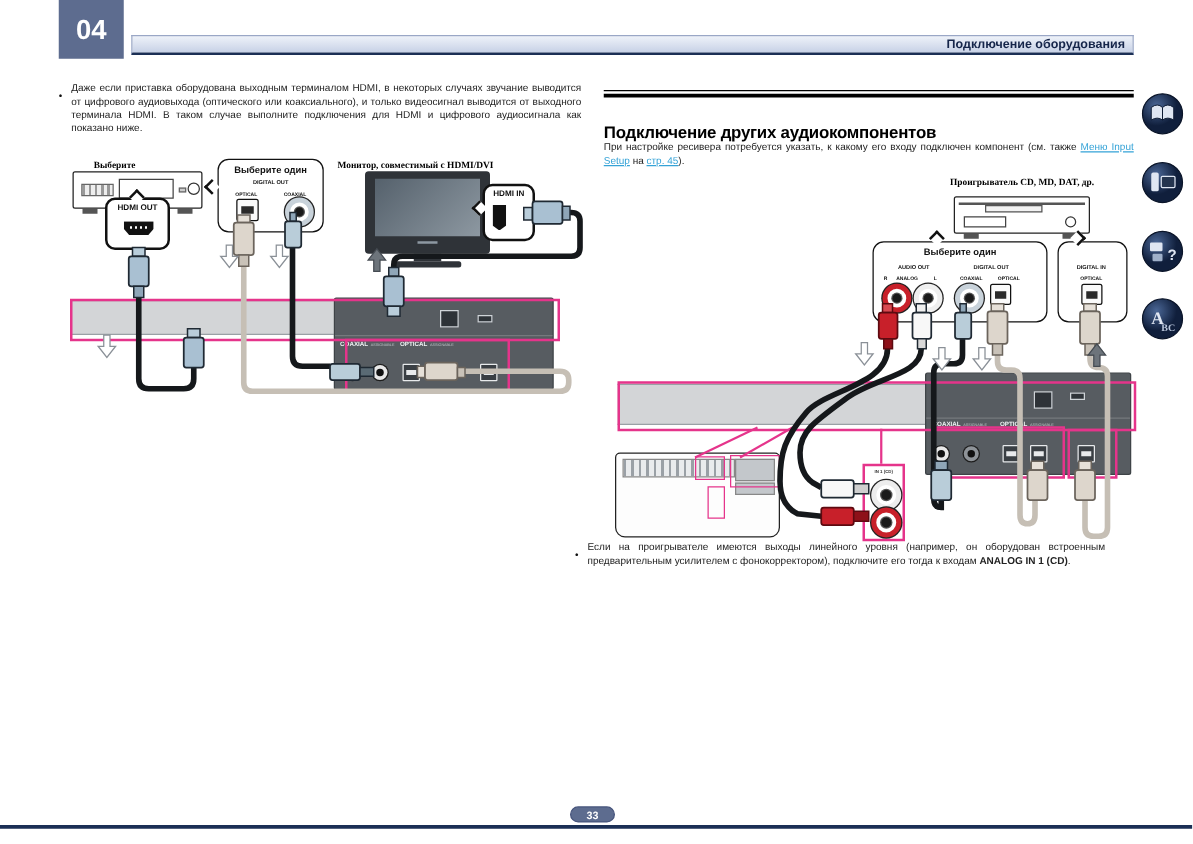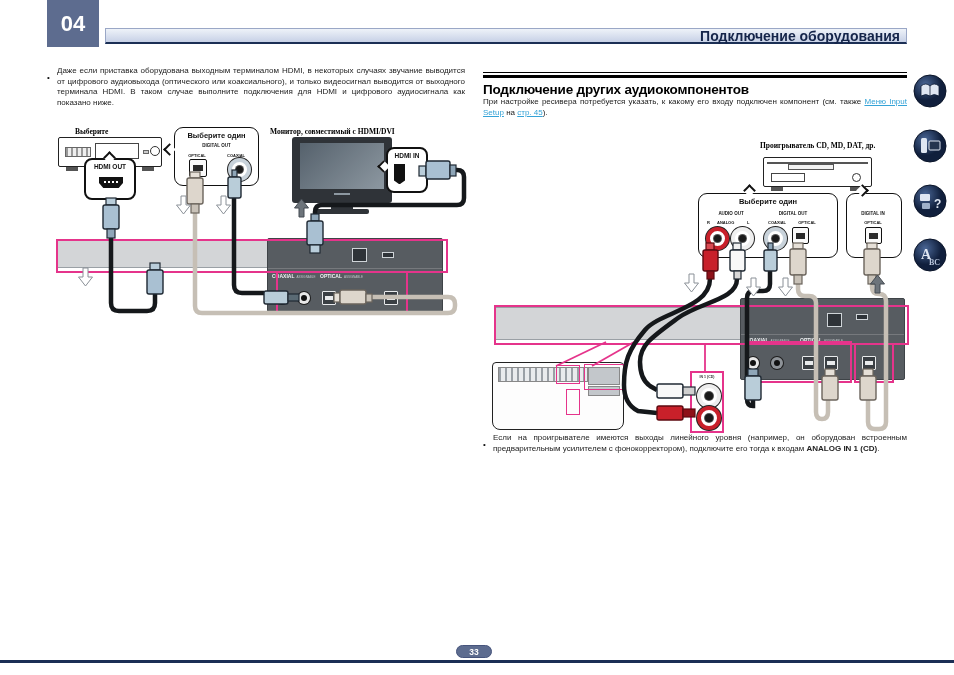"Подключение оборудования" .header-title { font-size: 14px -> 10px }
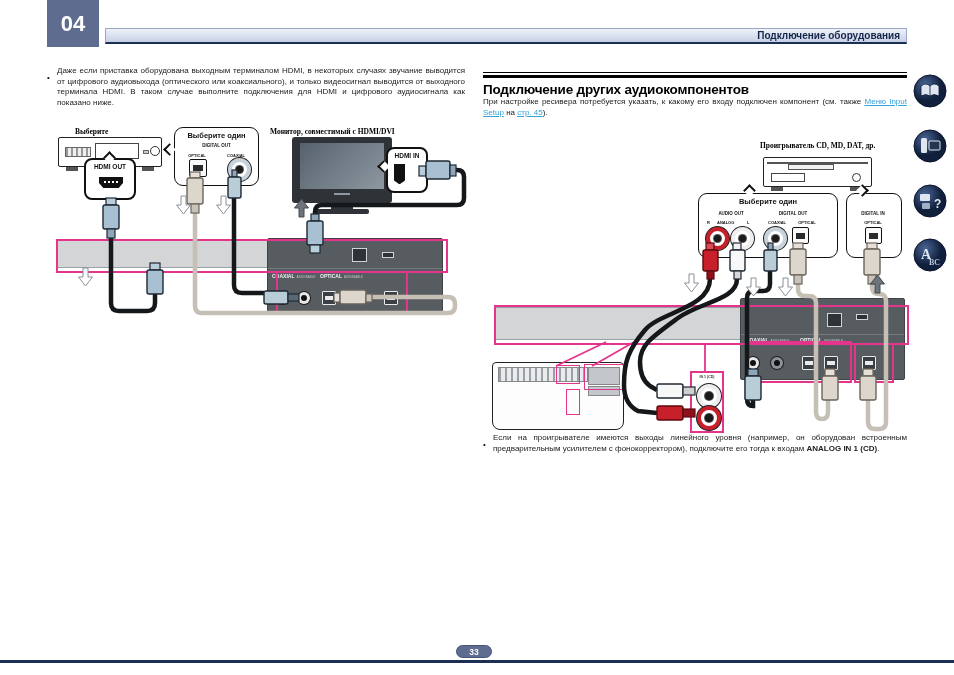"Подключение других аудиокомпонентов" h2.sec { margin-top: 4px -> 20px }
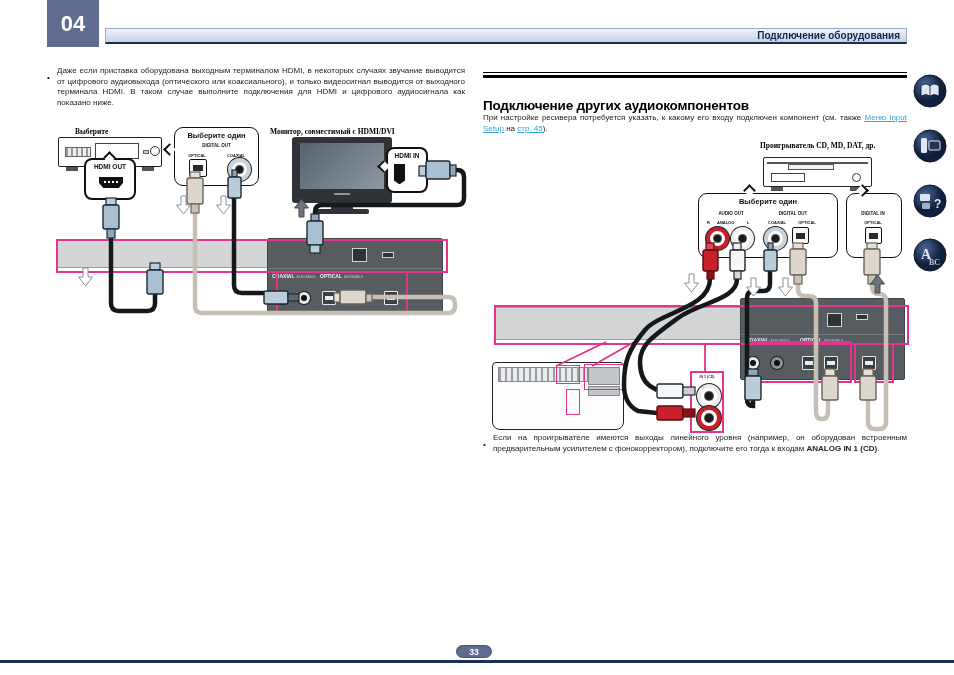"Если на проигрывателе имеются выходы" div.abs { left: 483px -> 460px }
